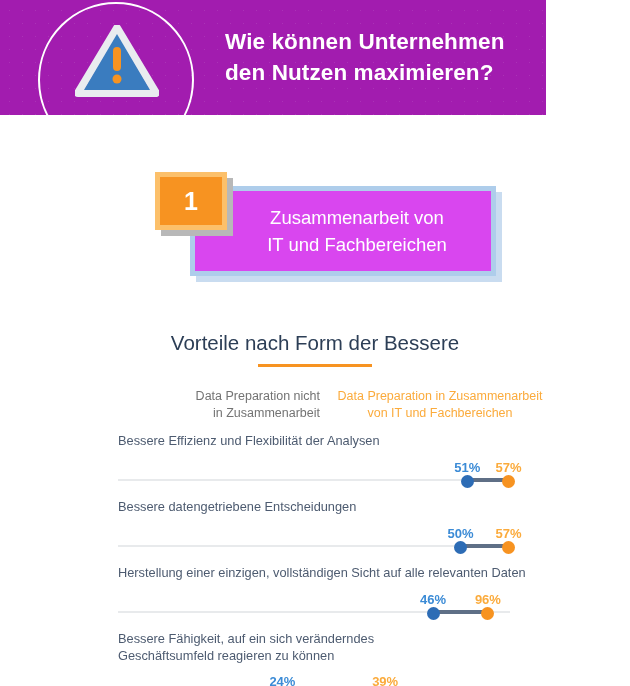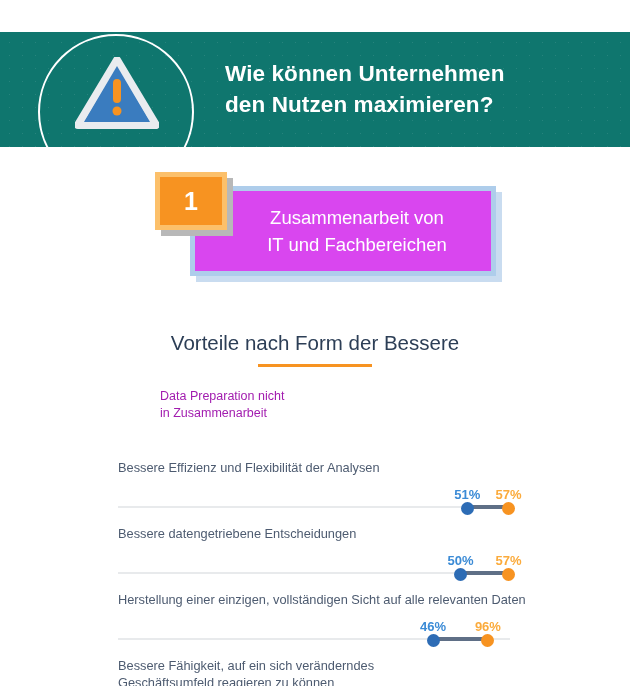"Wie können Unternehmen" .header { background: #0f766e -> #a21caf; margin-top: 32px -> none; width: 630px -> 546px }
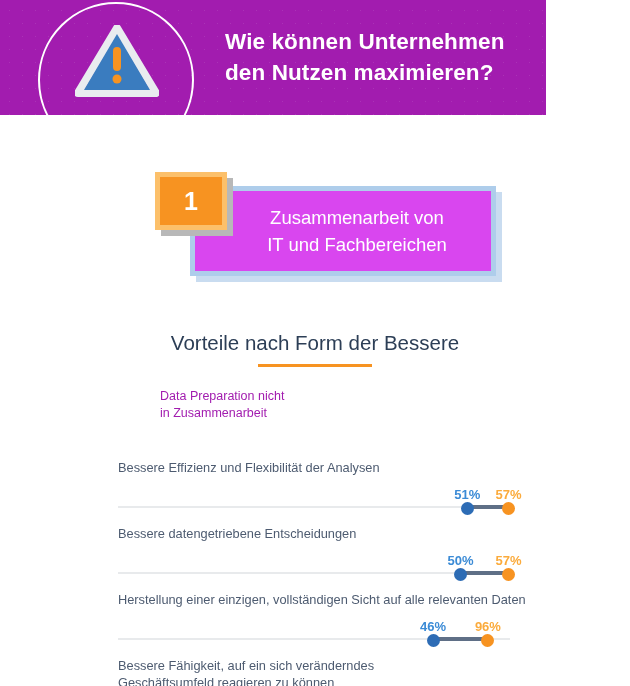"Data Preparation nicht" .legend-blue { color: #a21caf -> #737373; text-align: left -> right }
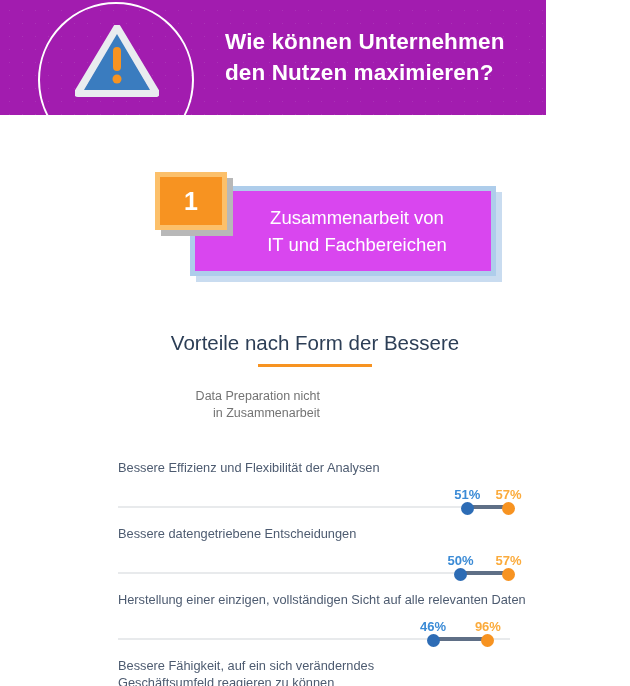"Data Preparation in Zusammenarbeit" div.legend-orange { html: none -> <div>Data Preparation in Zusammenarbeit von IT und Fachbereichen</div> }
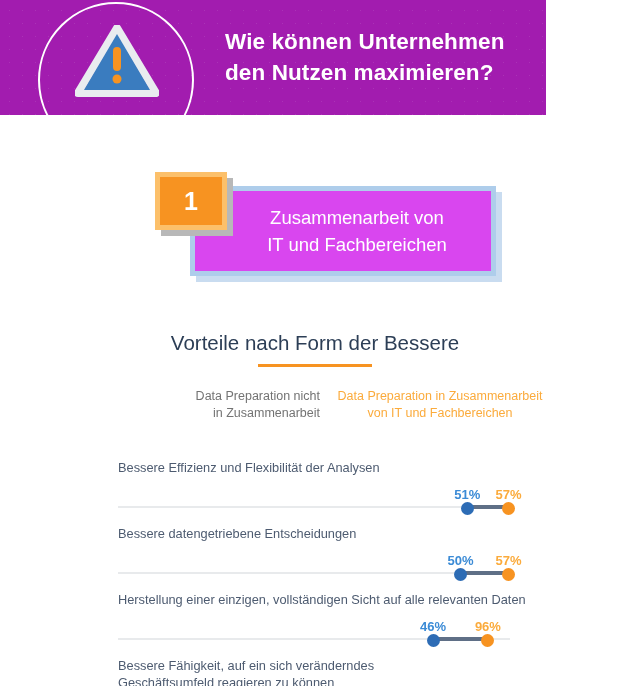"Bessere Effizienz und Flexibilität der" div.row { margin-top: 27px -> none }
